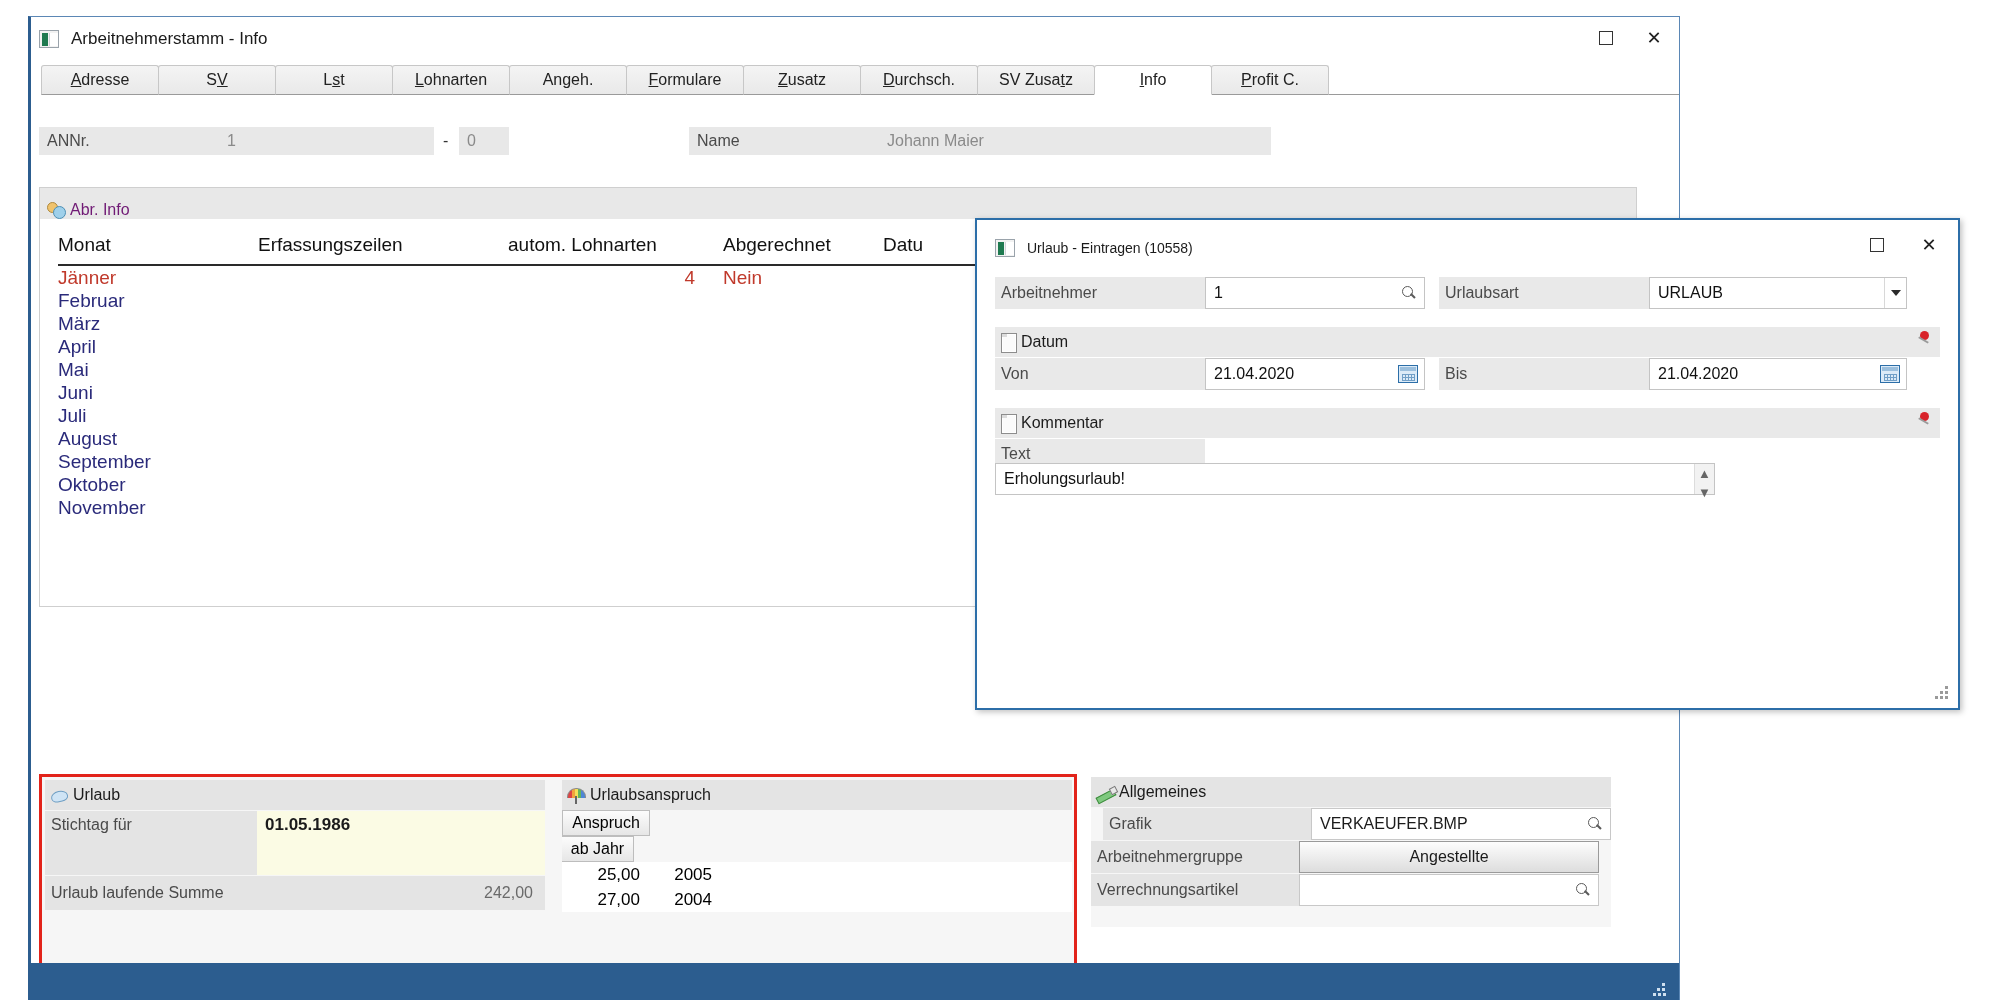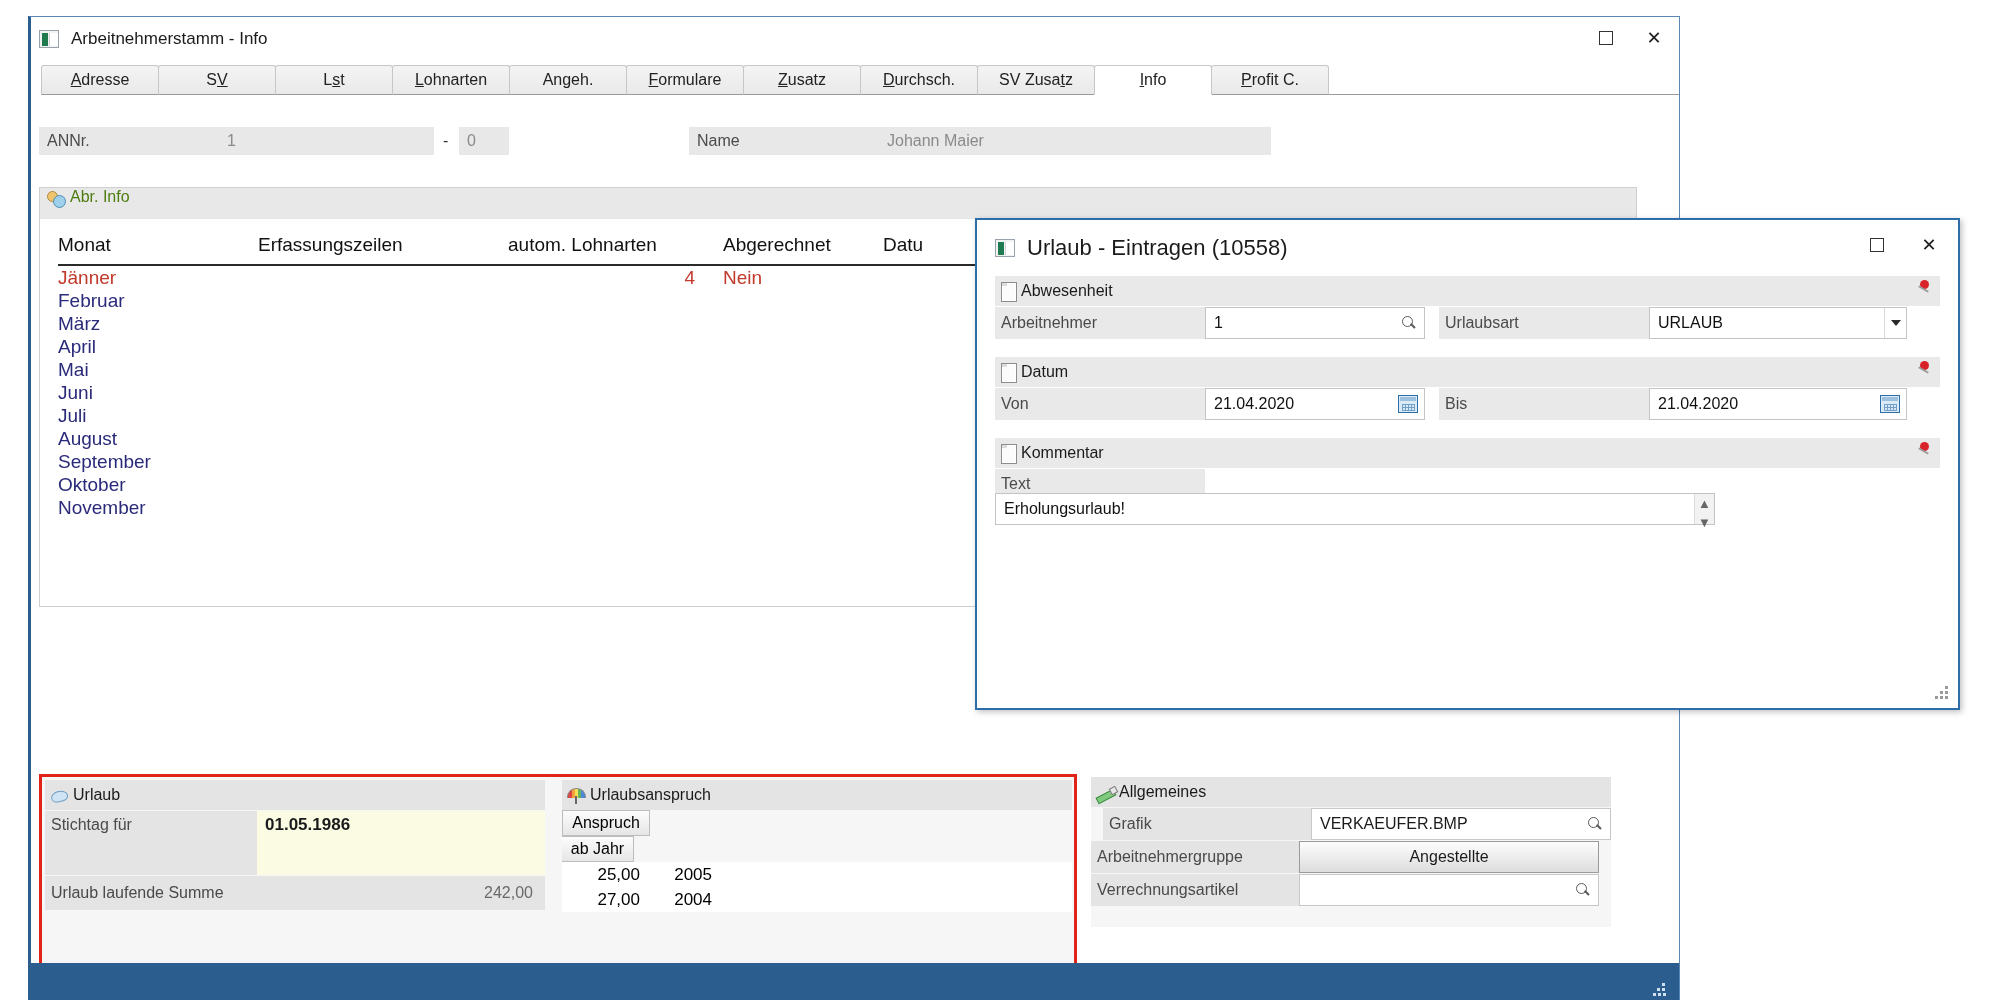"Abr. Info" .group-head { align-items: flex-start -> flex-end; color: #4d7c0f -> #701a75 }
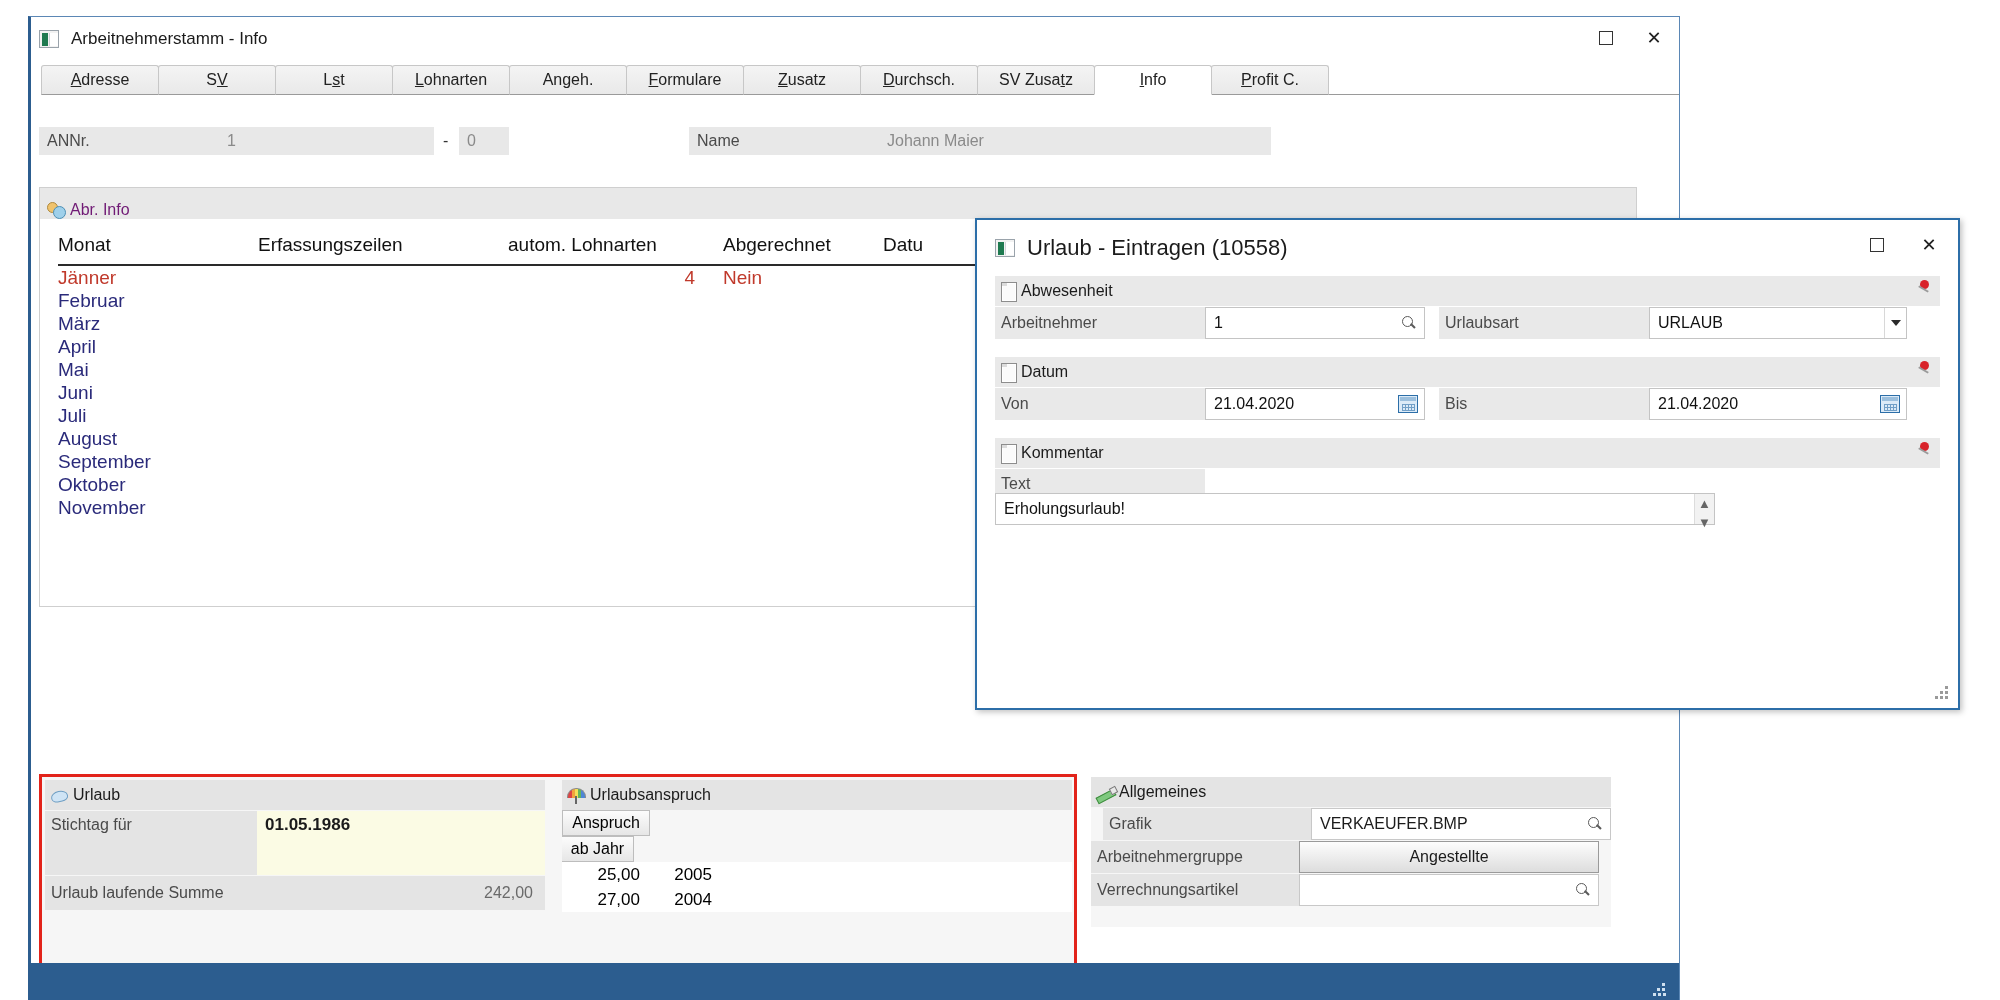"Urlaub - Eintragen (10558)" .dlg-title-text { font-size: 22px -> 14px }
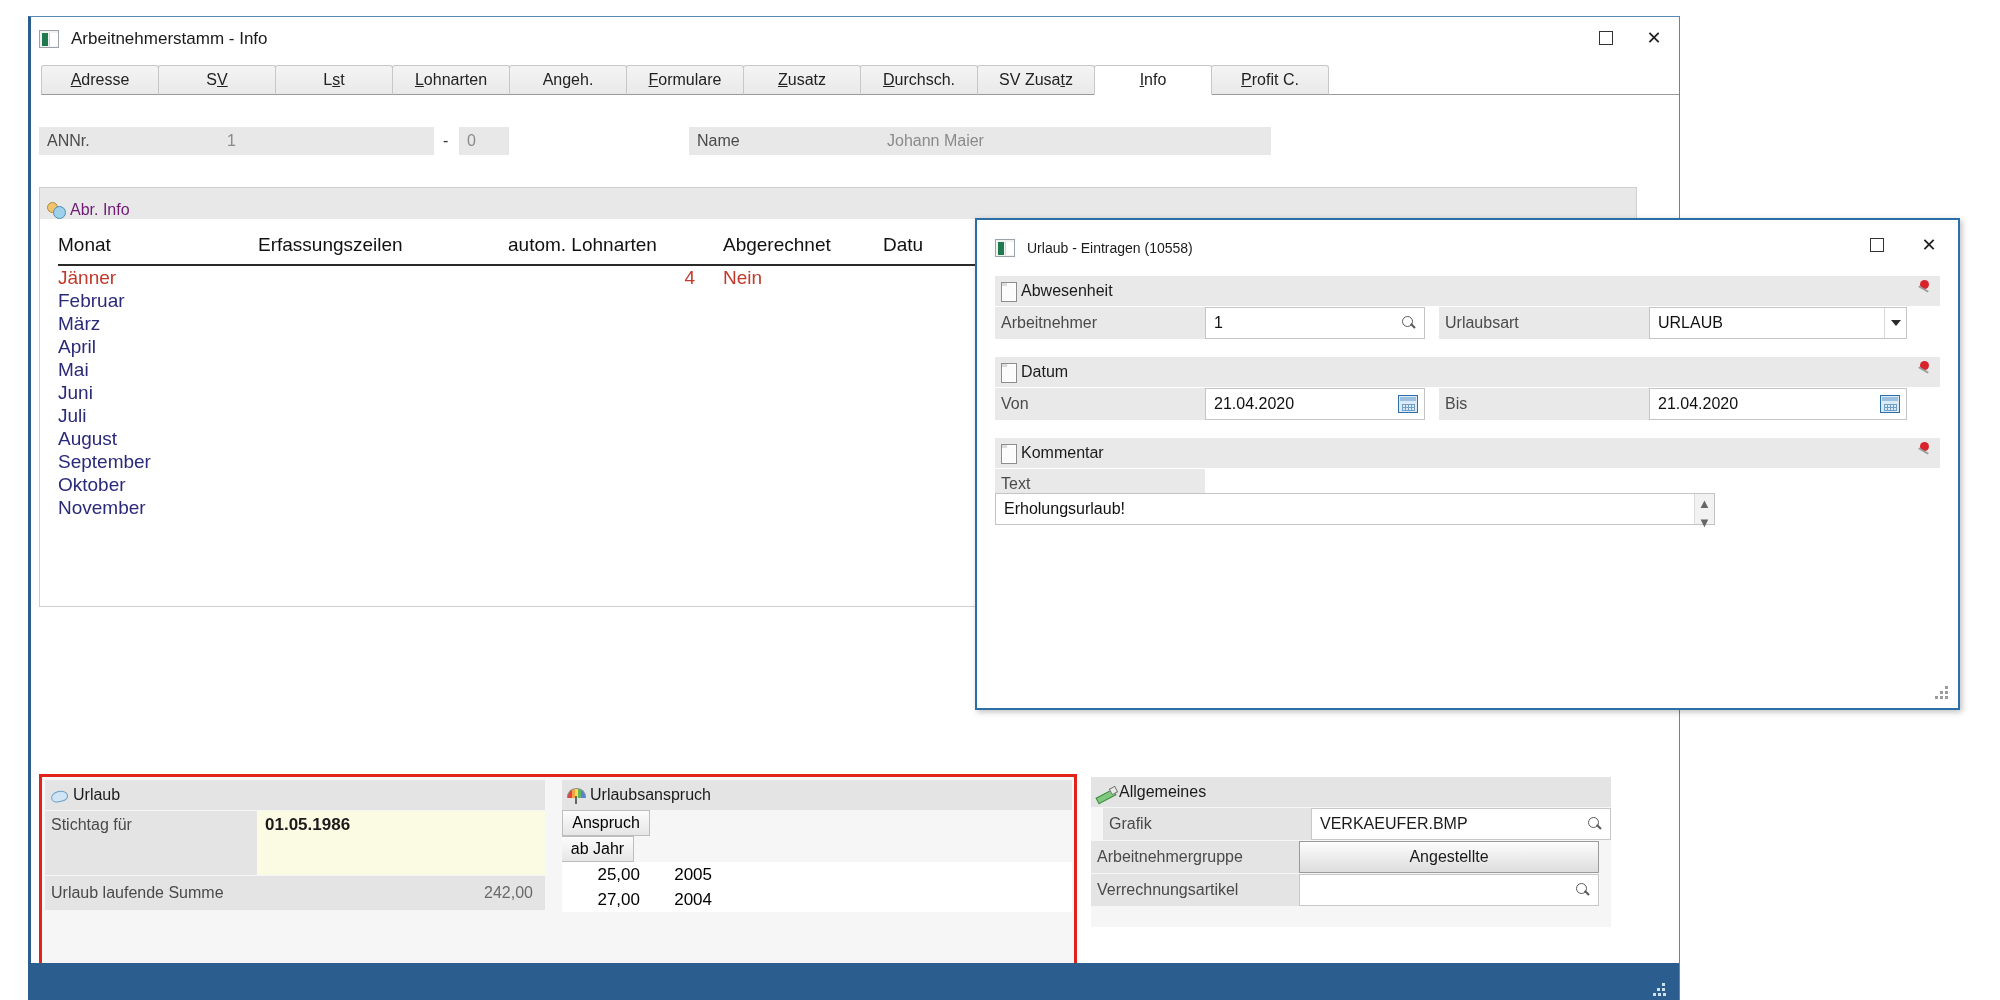"Abwesenheit" div.sect-head { html: <div> <span></span> <span>Abwesenheit</span> <span></span> </div> -> none }
